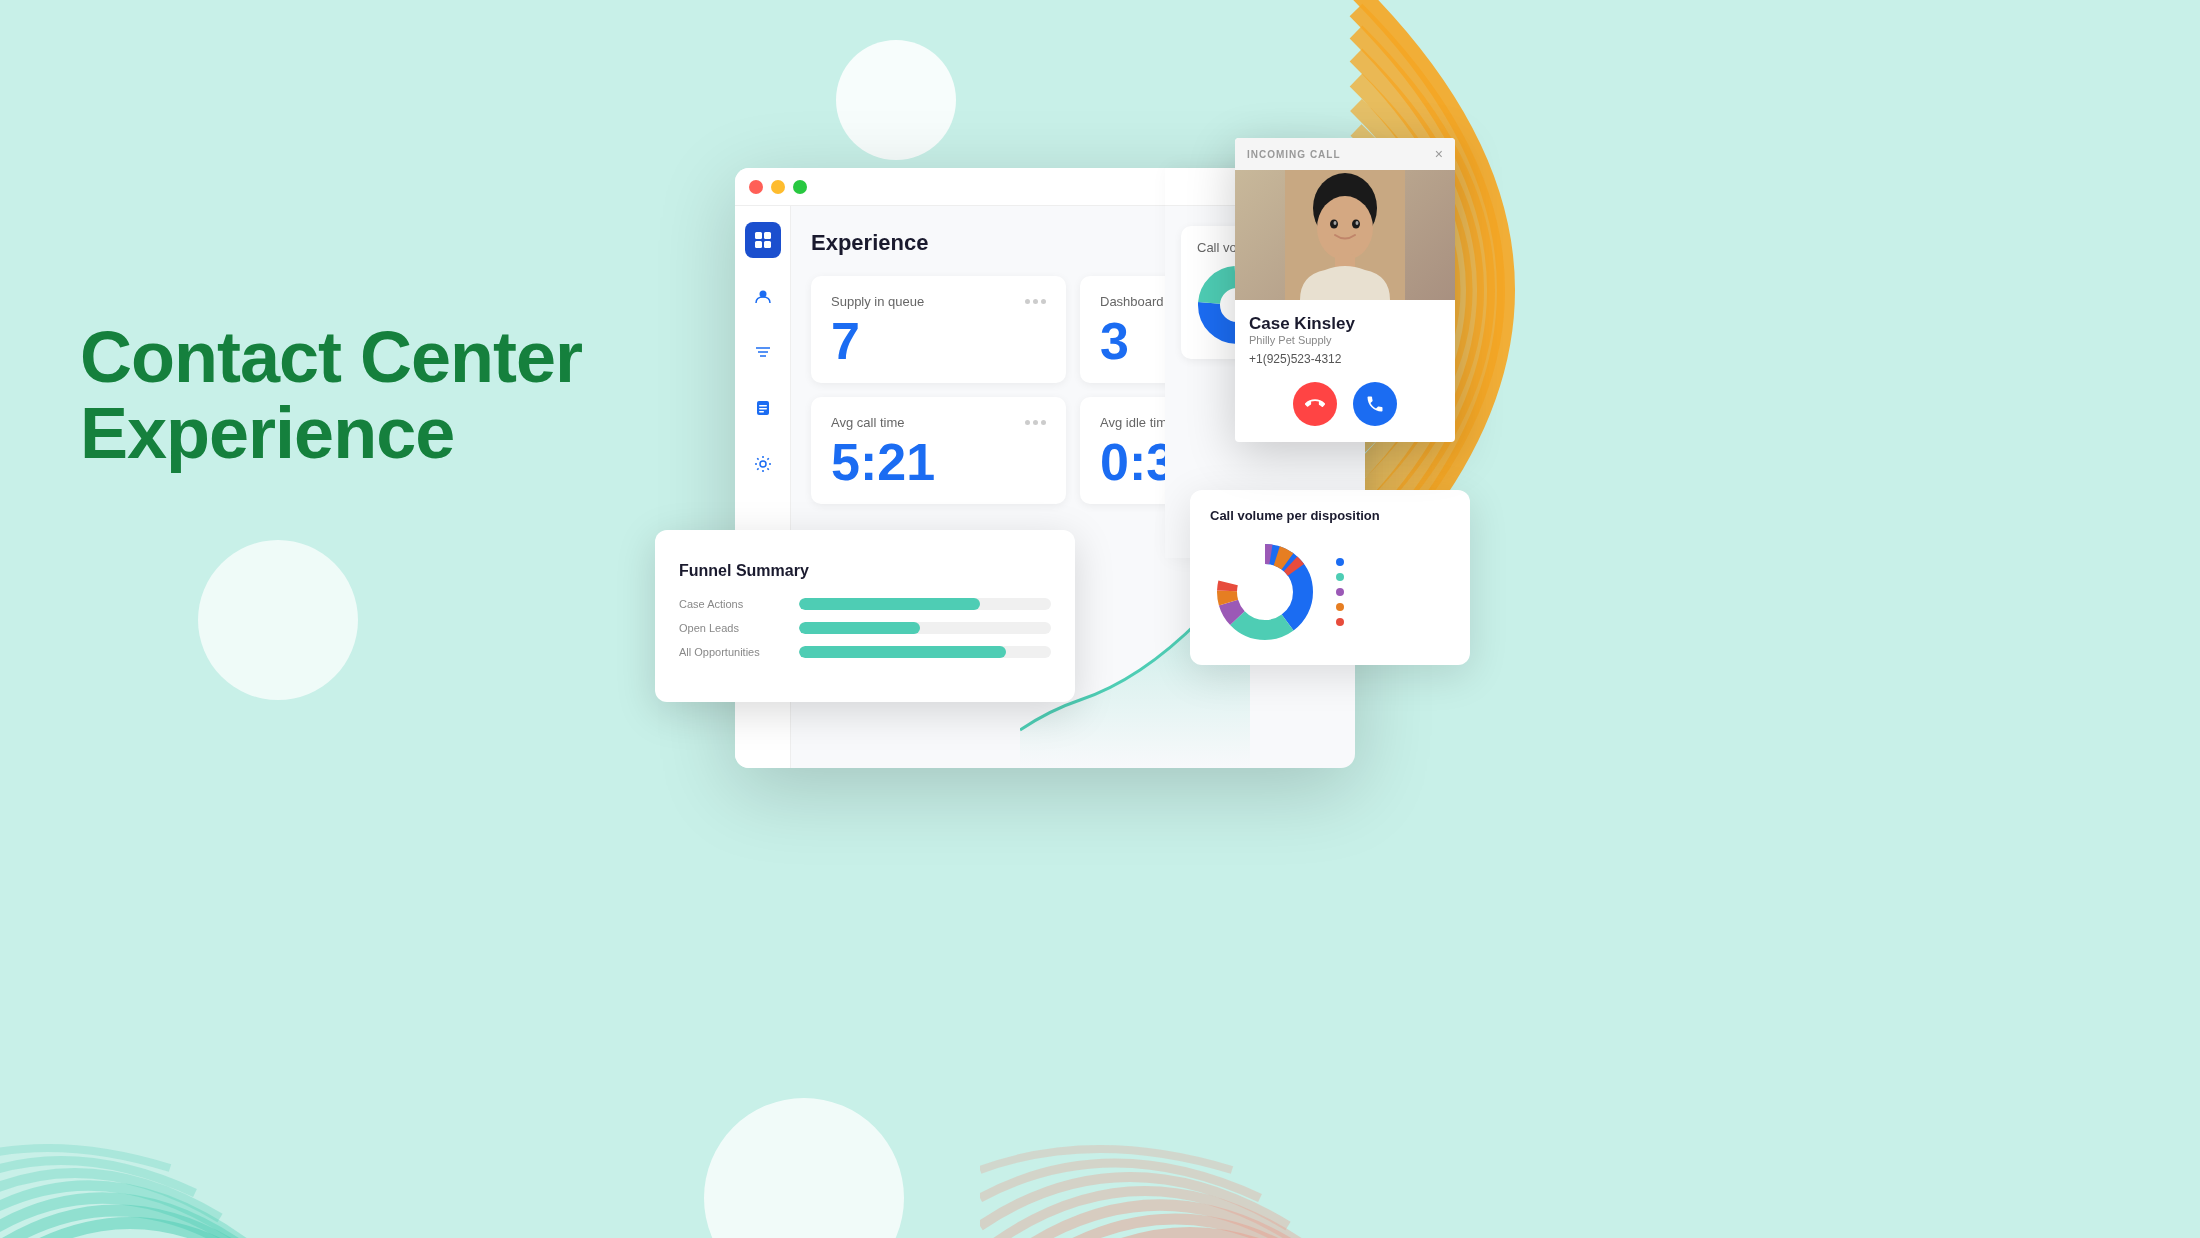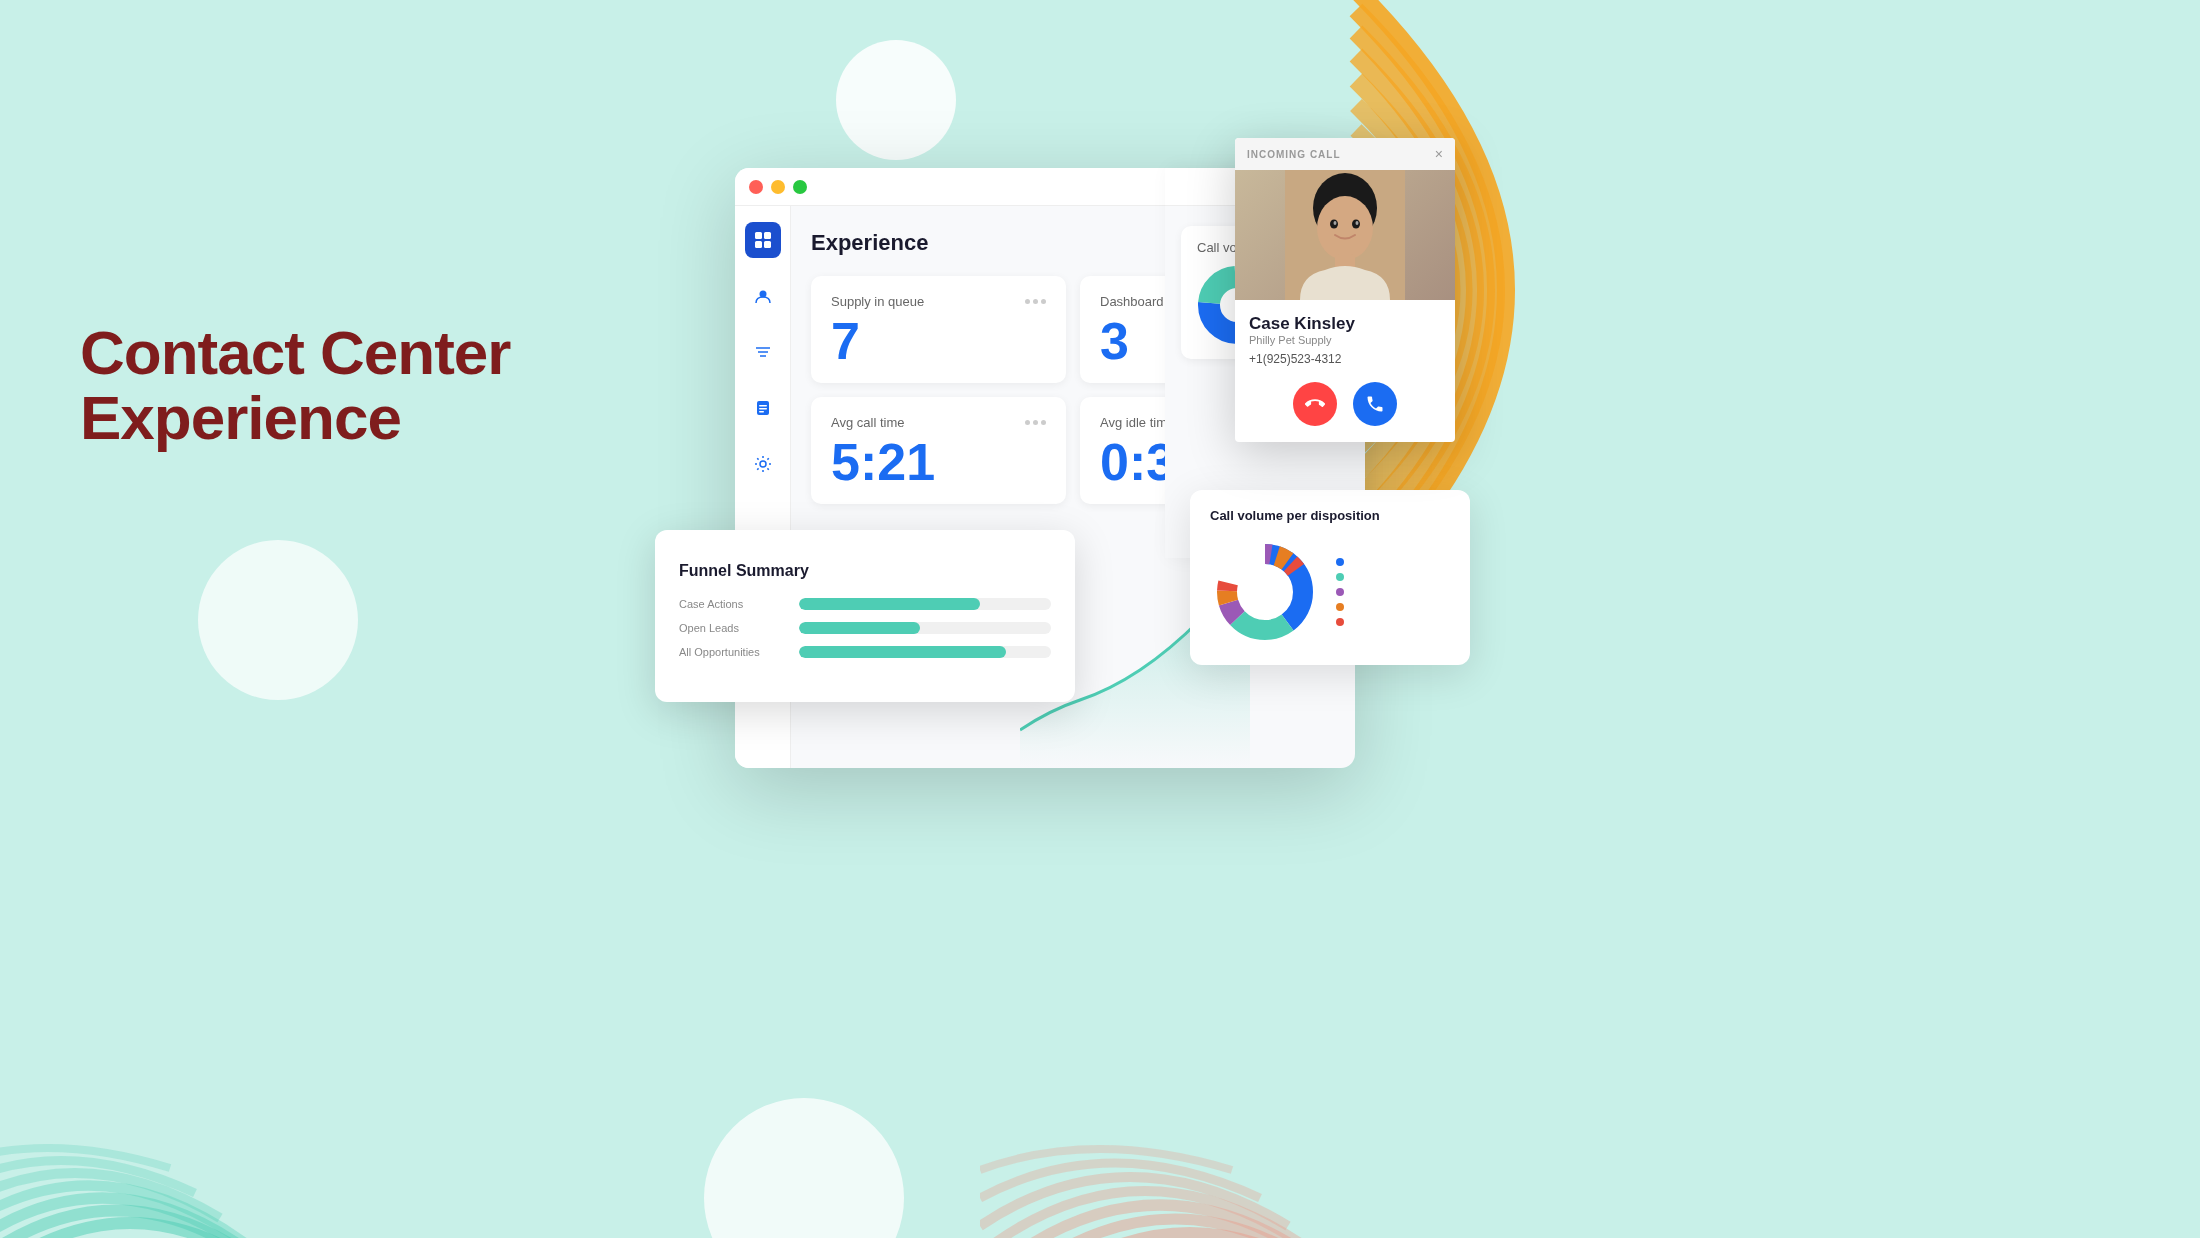"Contact Center" .hero-text h1 { color: #7f1d1d -> #15803d; font-size: 62px -> 72px }
